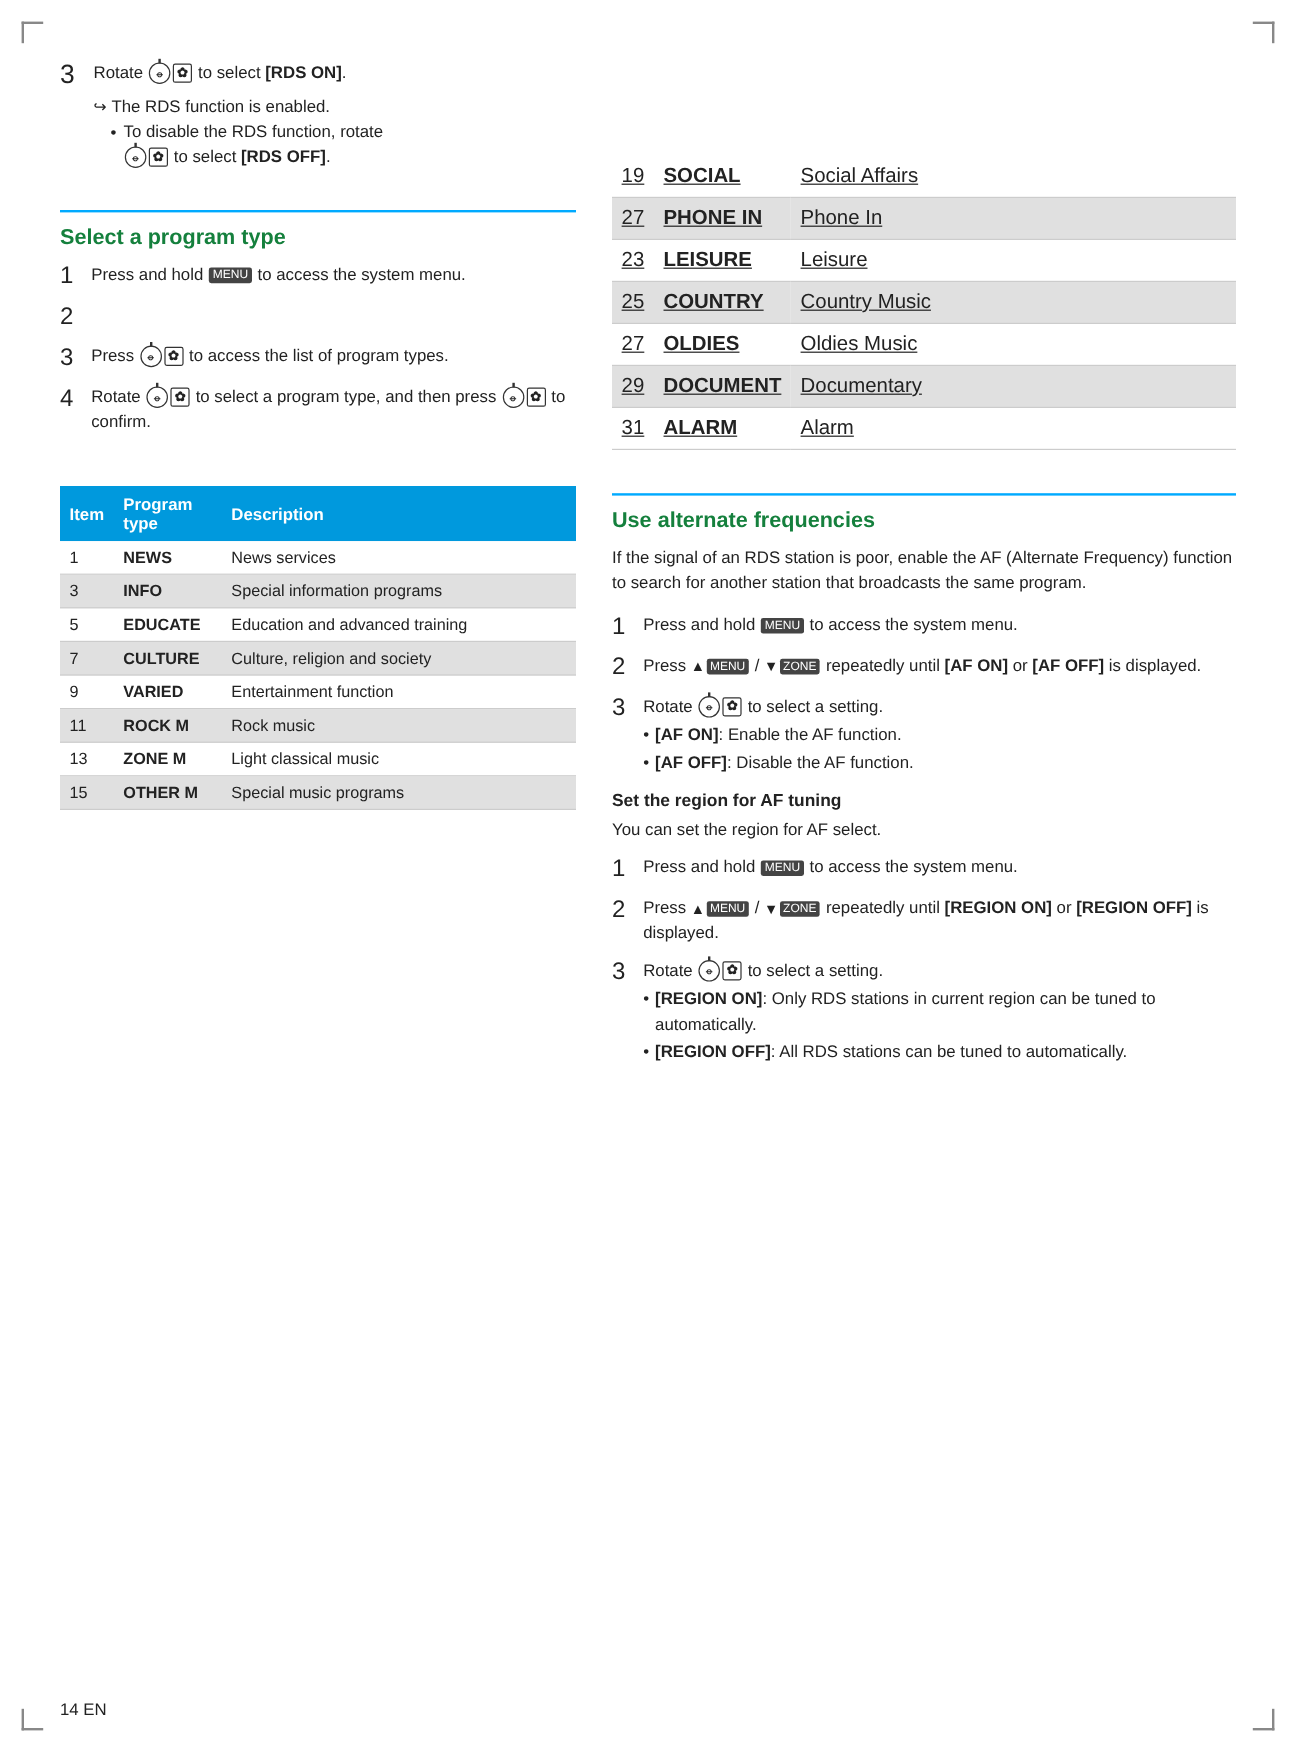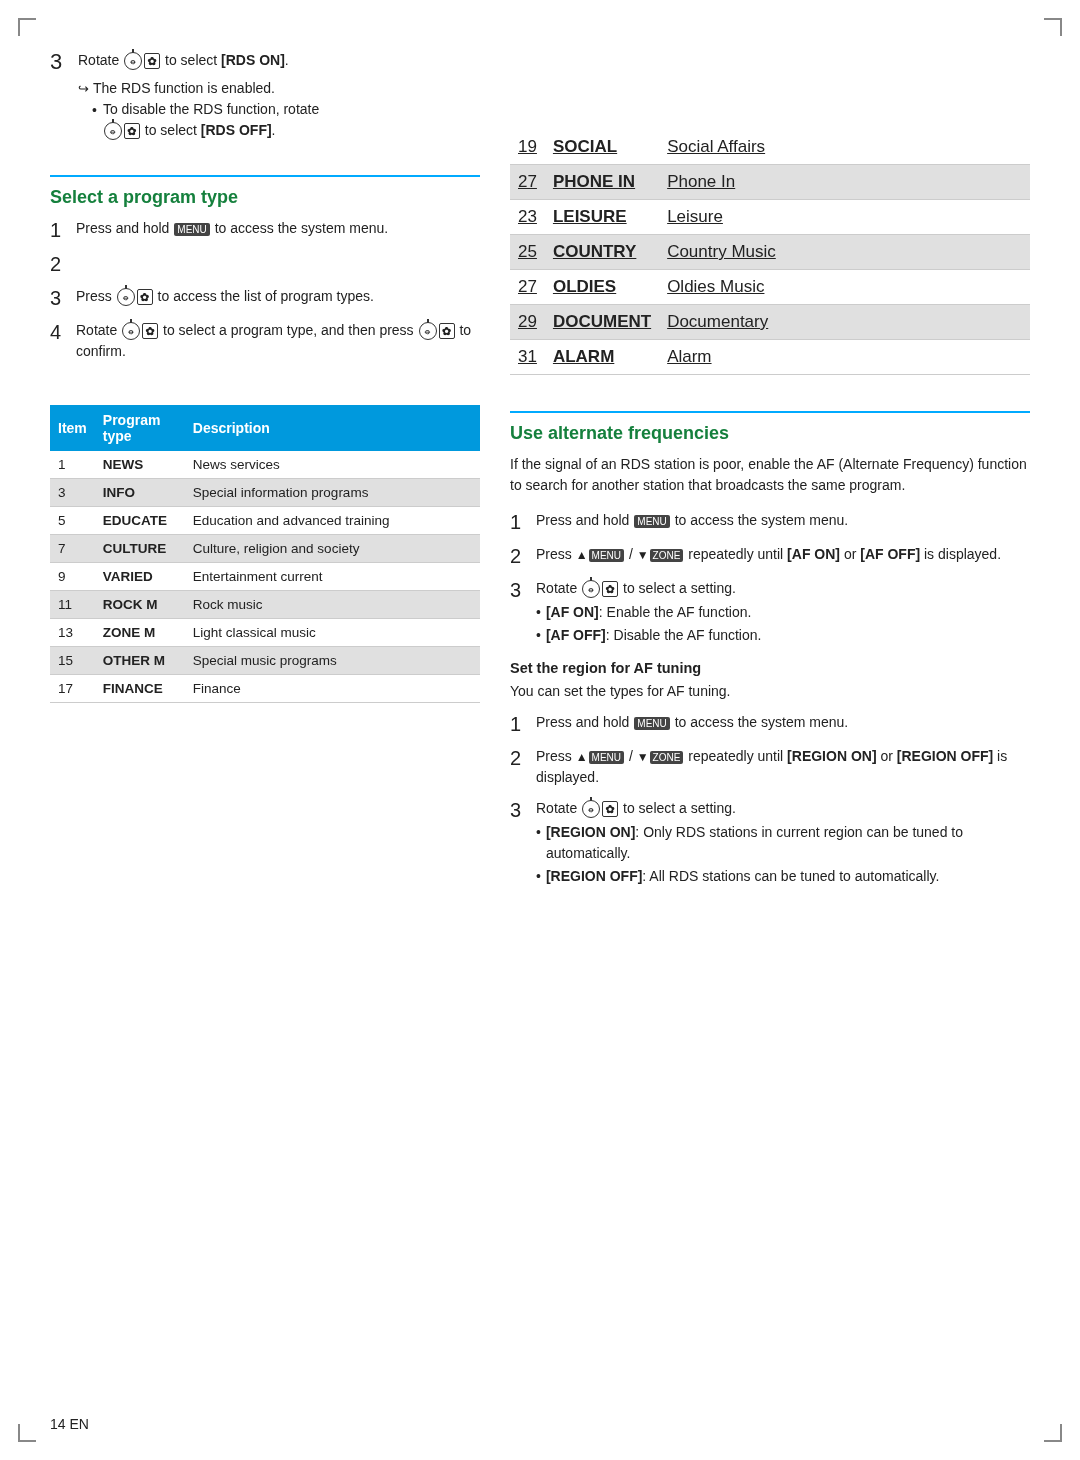"Entertainment current" td.desc { text: current -> function }
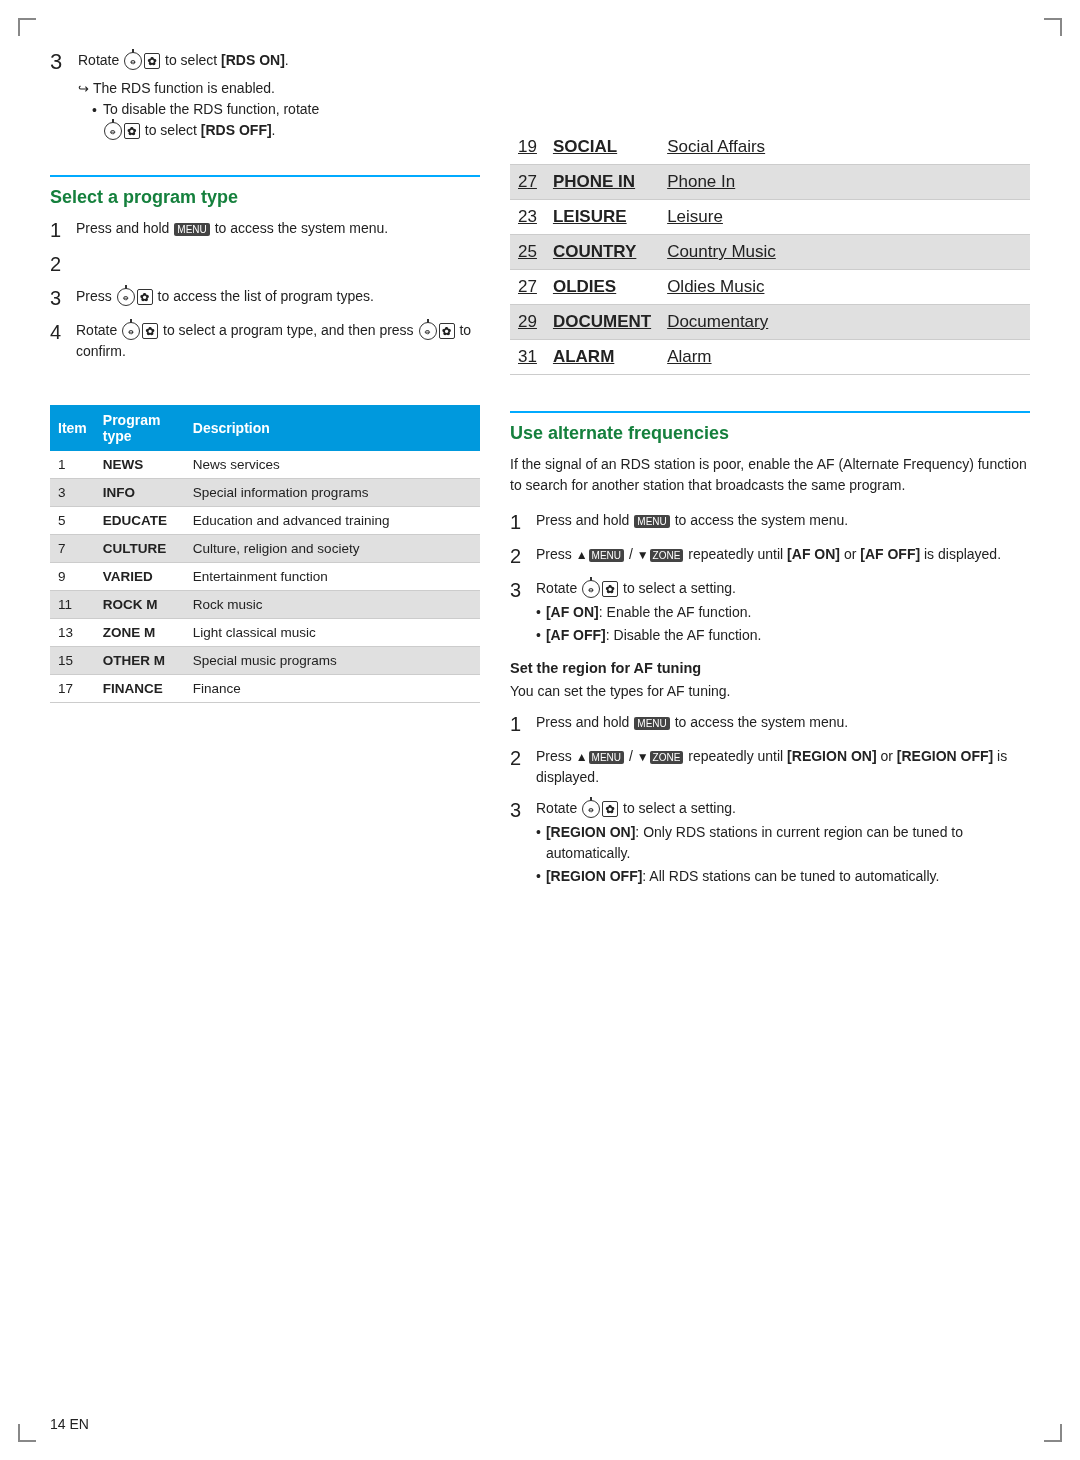"17" tr { html: <tr> <td>17</td> <td>FINANCE</td> <td>Finance</td> </tr> -> none }
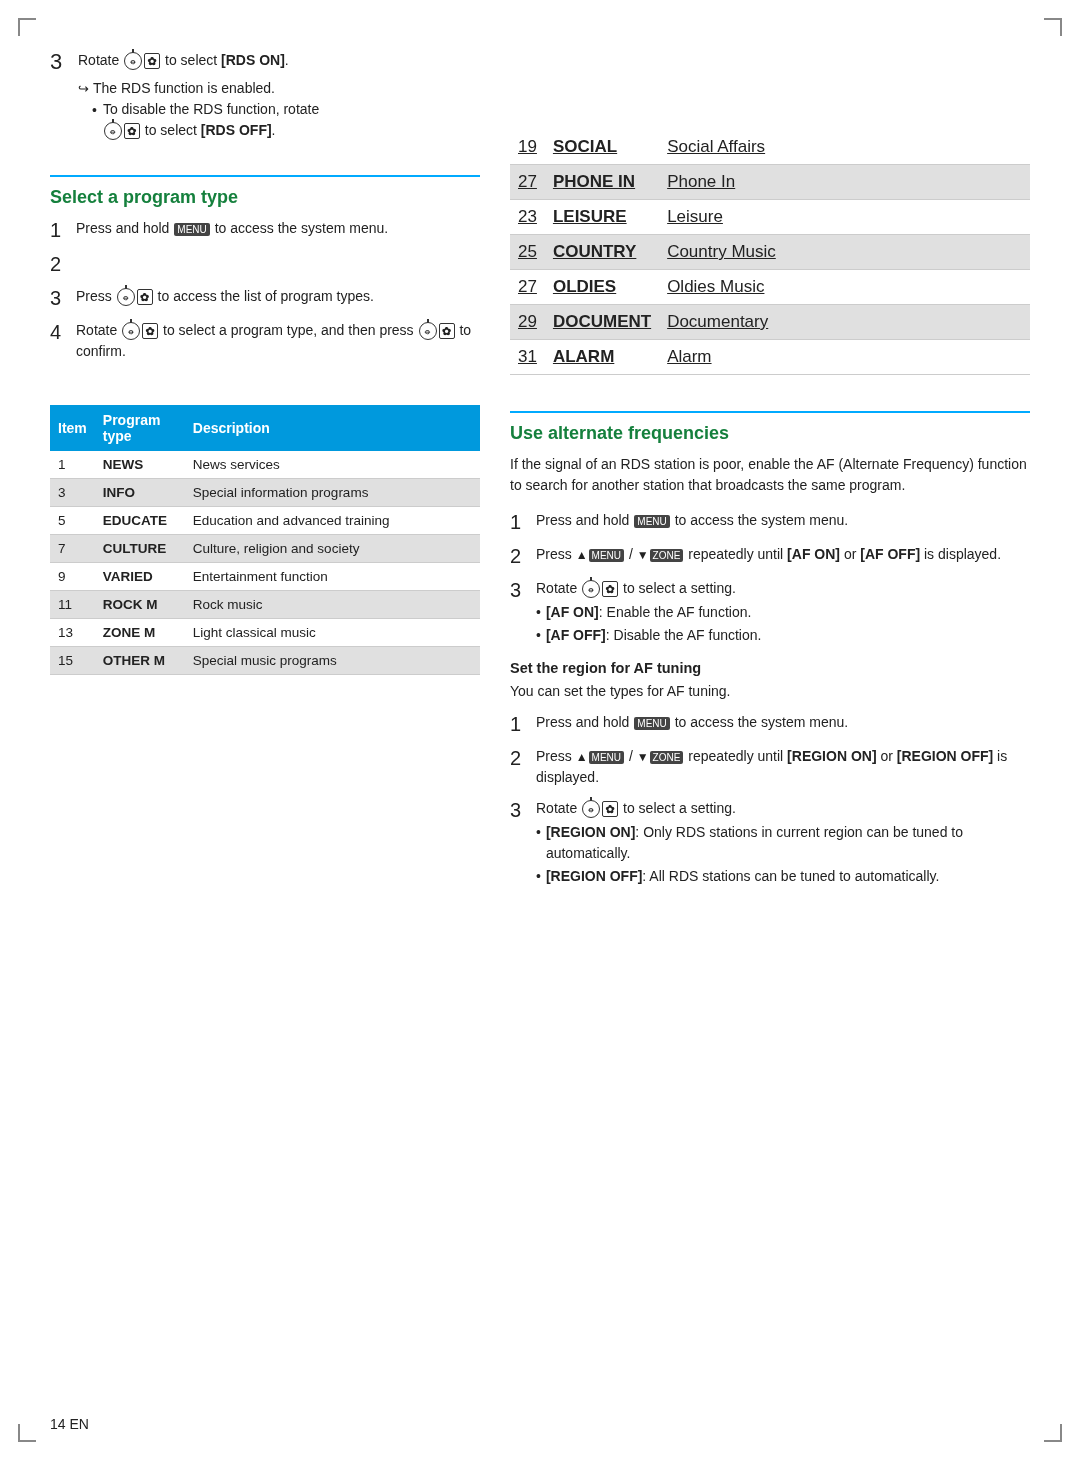"You can set the types" div { text: types for AF tuning -> region for AF select }
